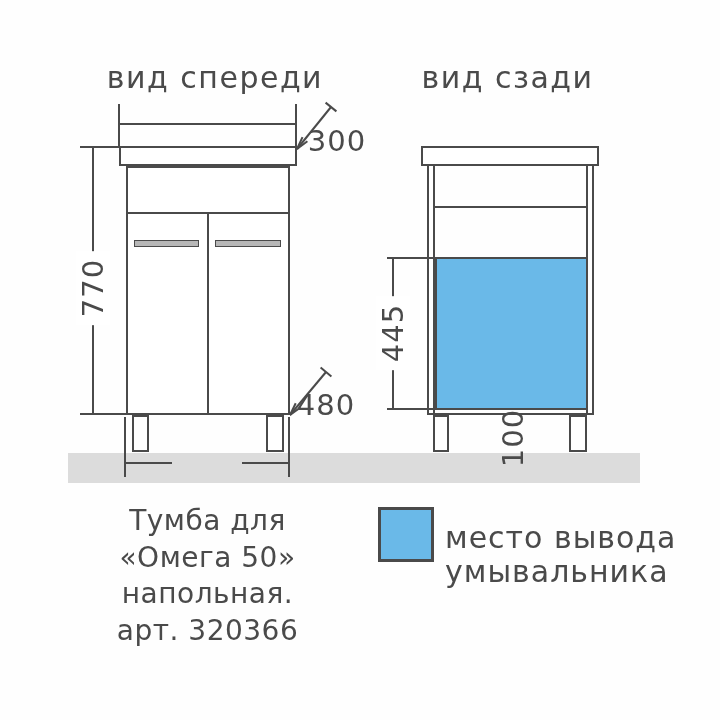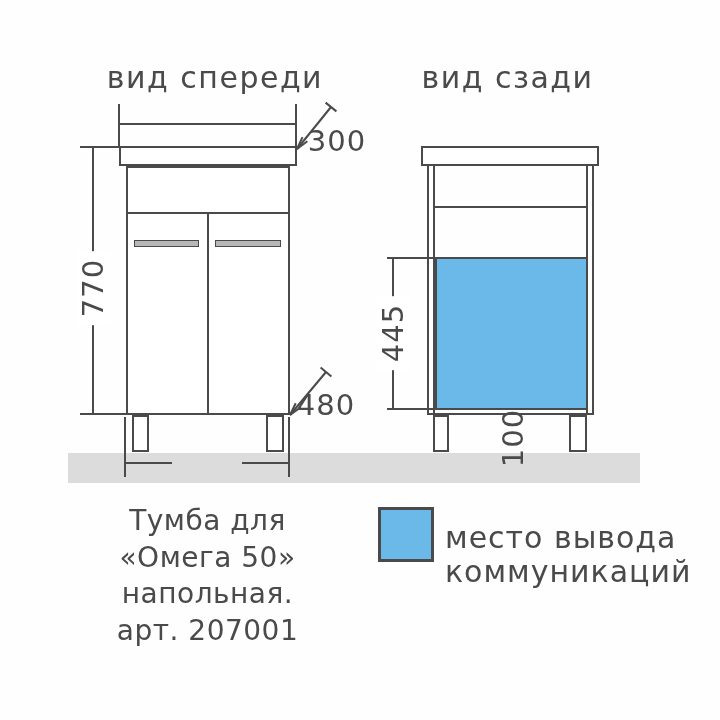"коммуникаций" div { text: коммуникаций -> умывальника }
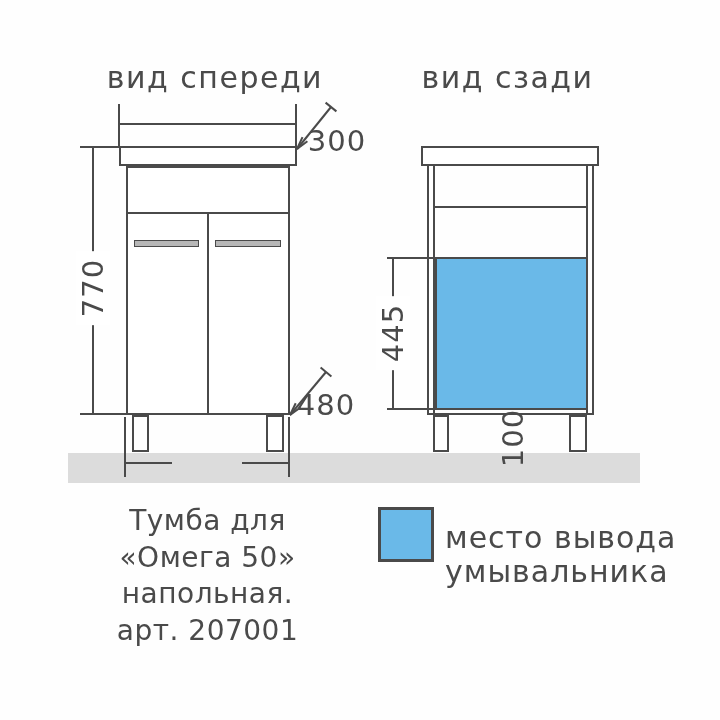"арт. 207001" div { text: 207001 -> 320366 }
